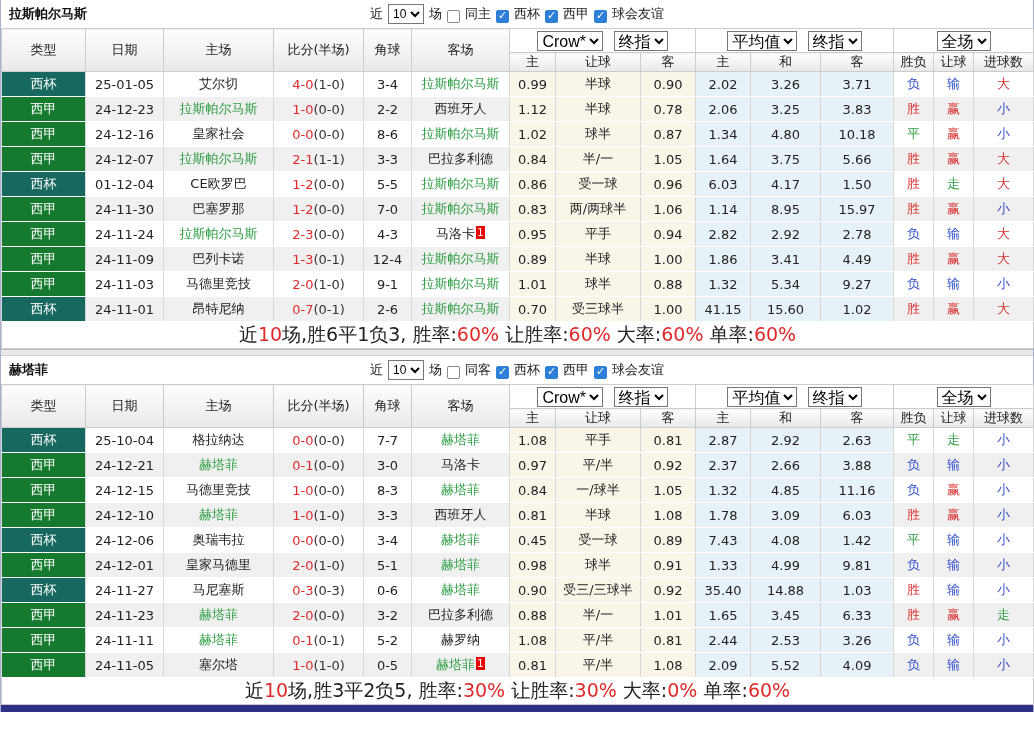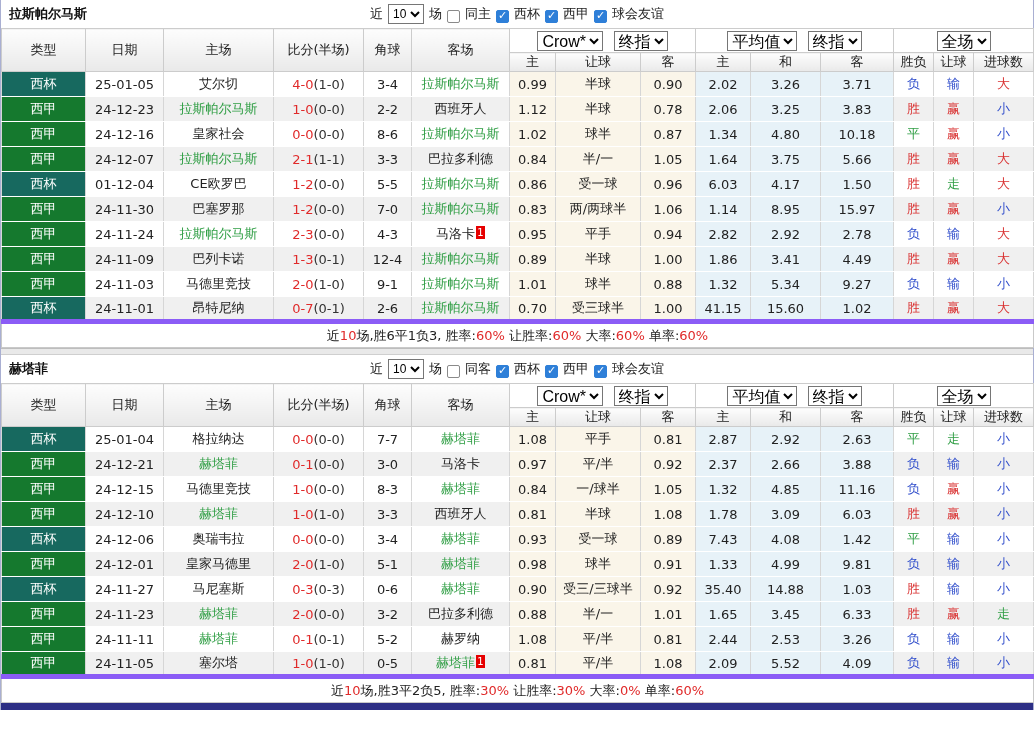"近10场,胜6平1负3, 胜率:60% 让胜率:60% 大率:60%" tfoot td { border-top: 5px solid #8b5cf6 -> 1px solid #8b5cf6; font-size: 13px -> 19px }
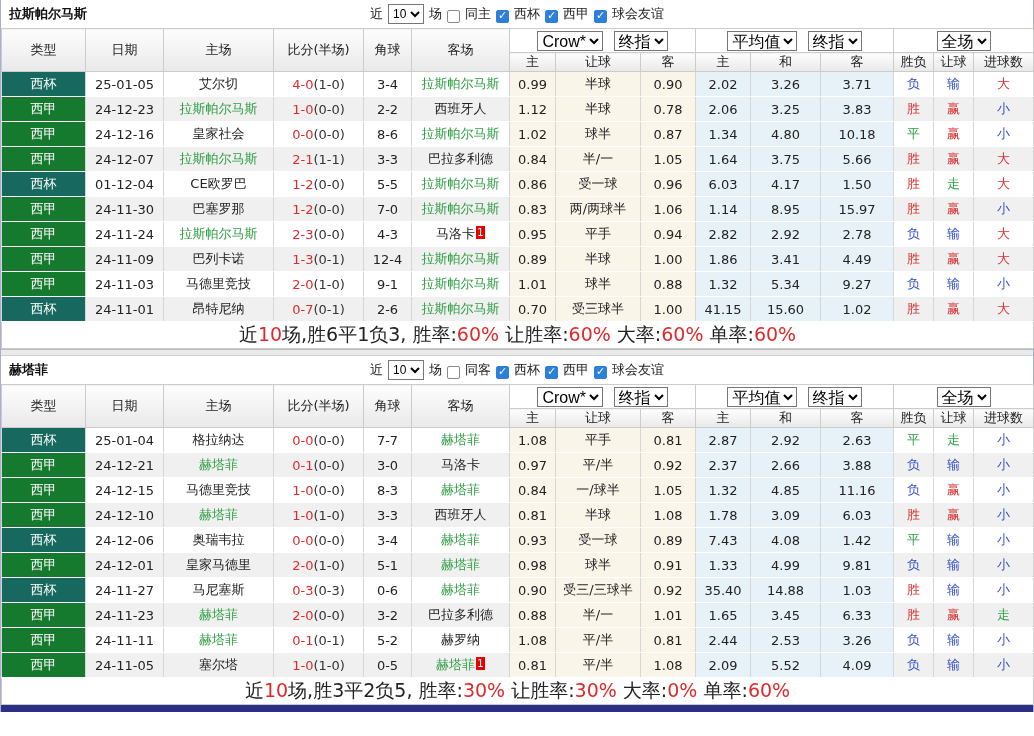"25-01-04" td.base { text: 25-01-04 -> 25-10-04 }
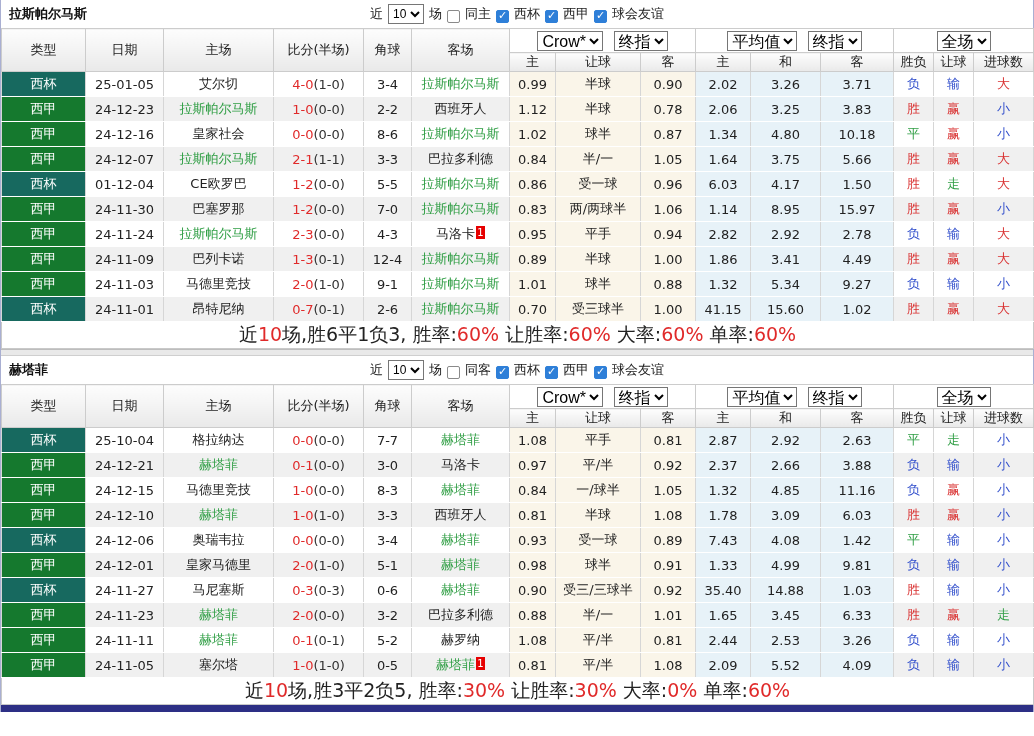"0.93" td.co { text: 0.93 -> 0.45 }
